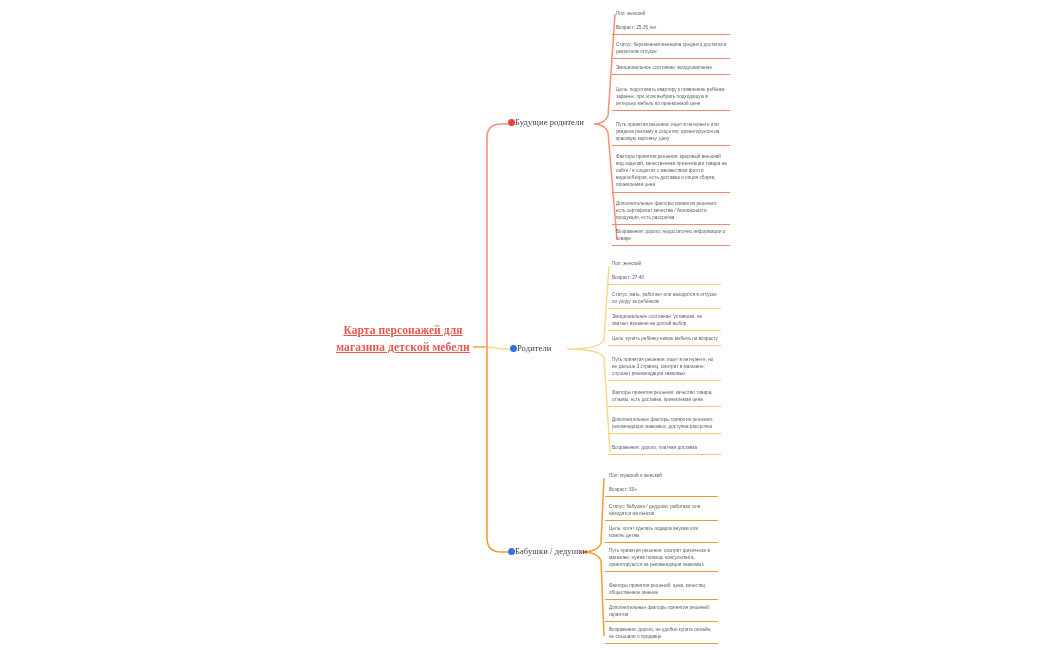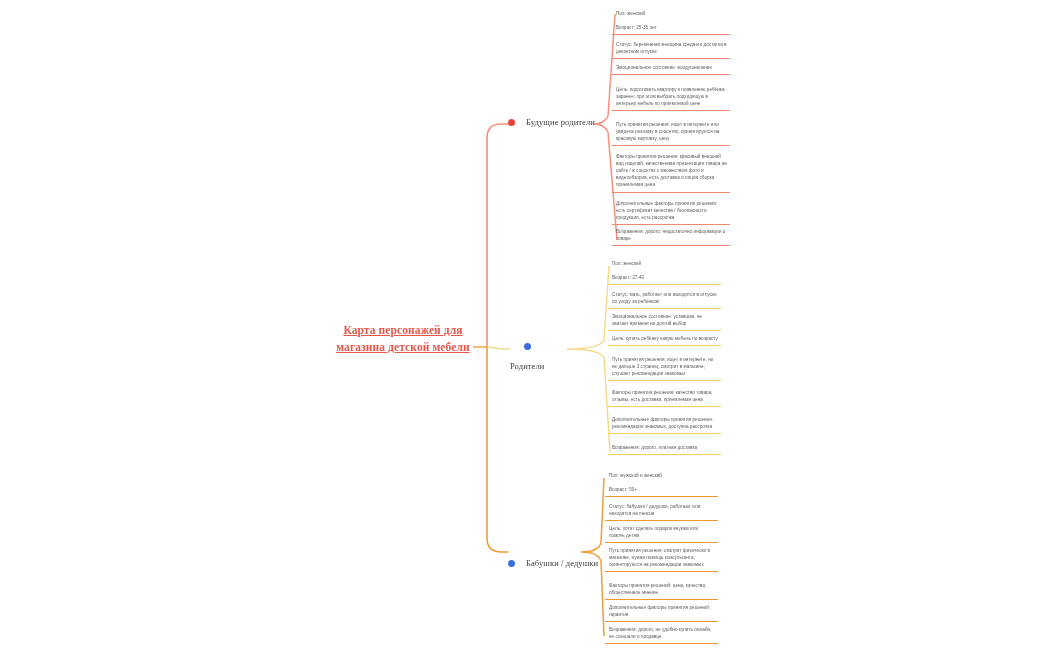"Будущие родители" .branch-node { gap: 11px -> 0 }
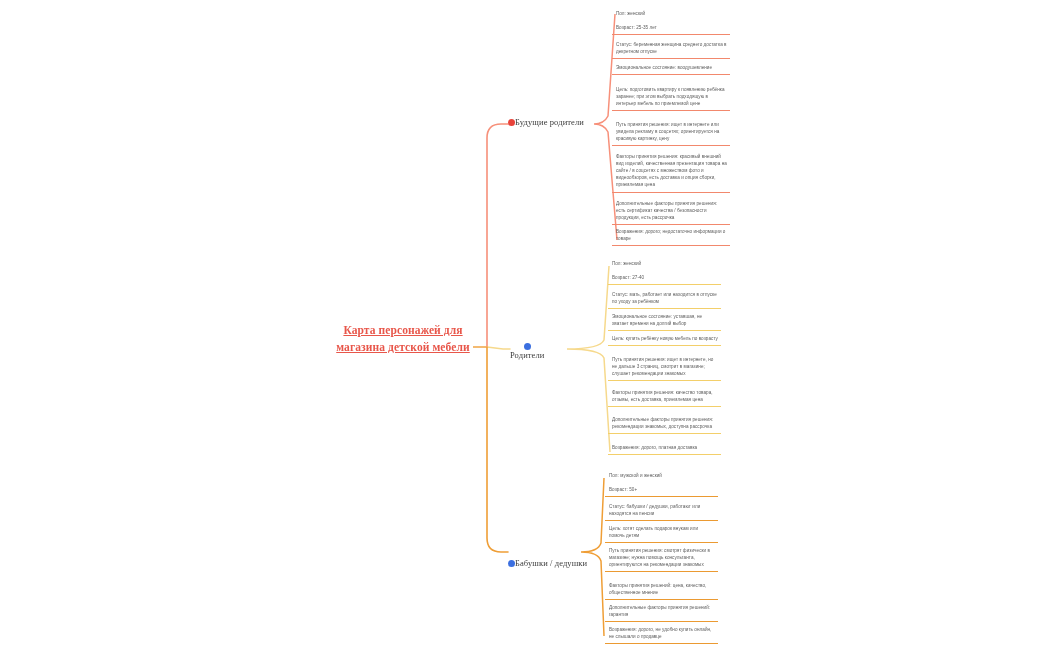"Родители" div.branch-node { flex-direction: column -> none }
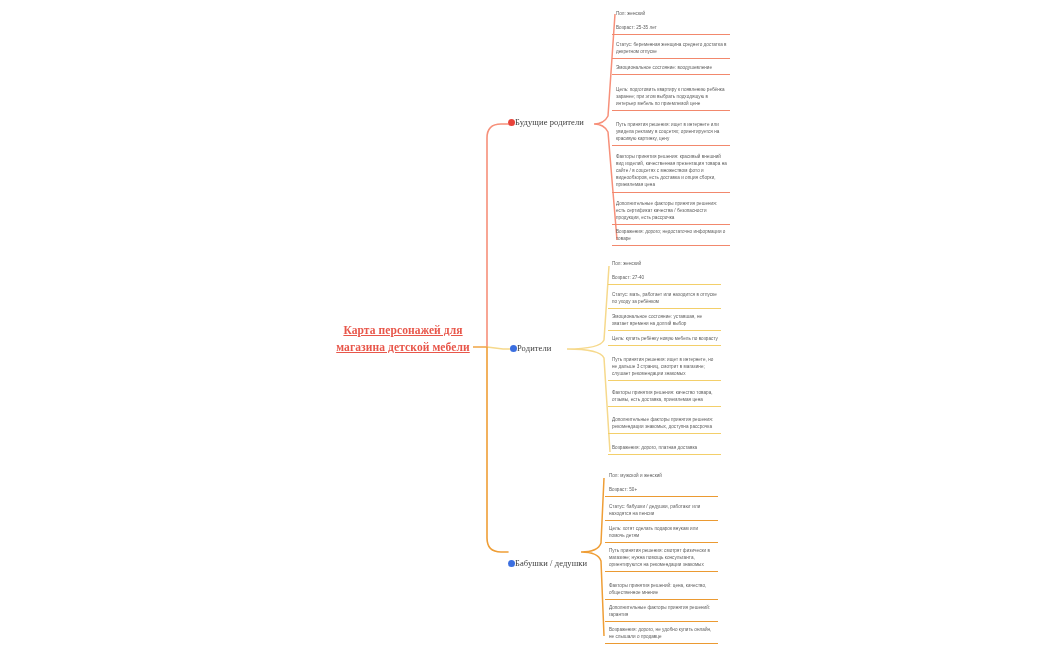"Бабушки / дедушки" div.branch-node { top: 558px -> 546px }
